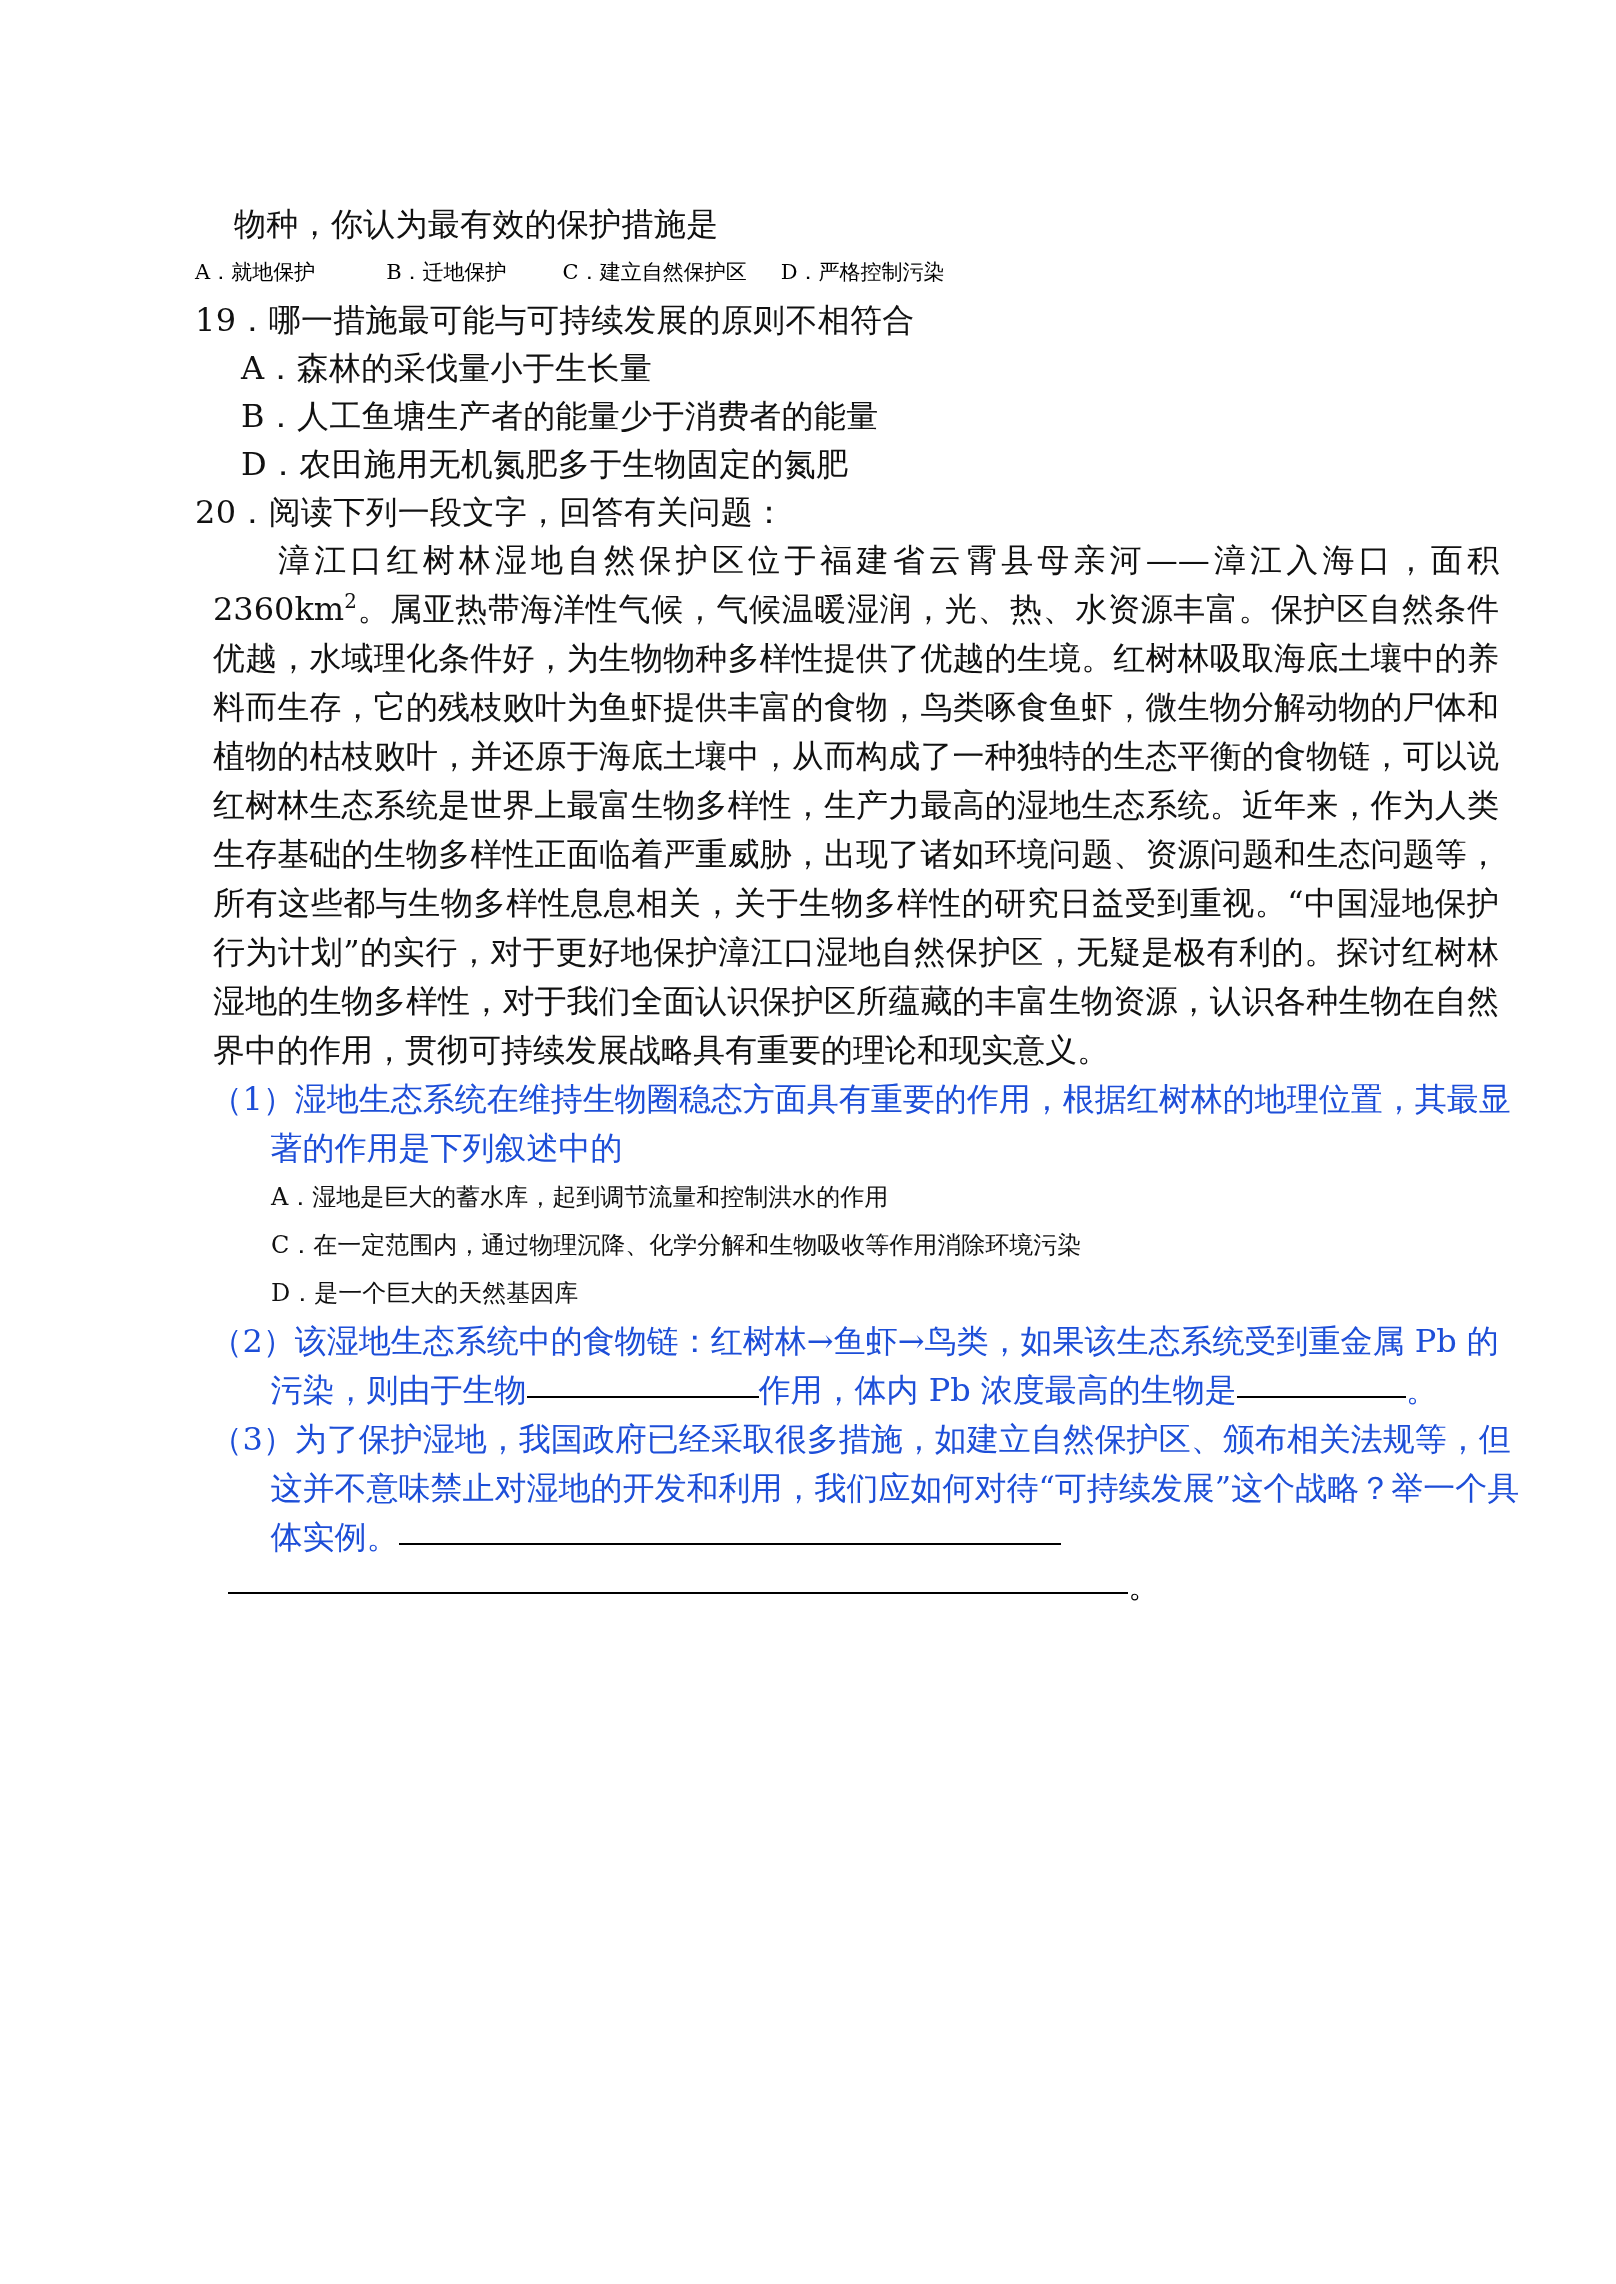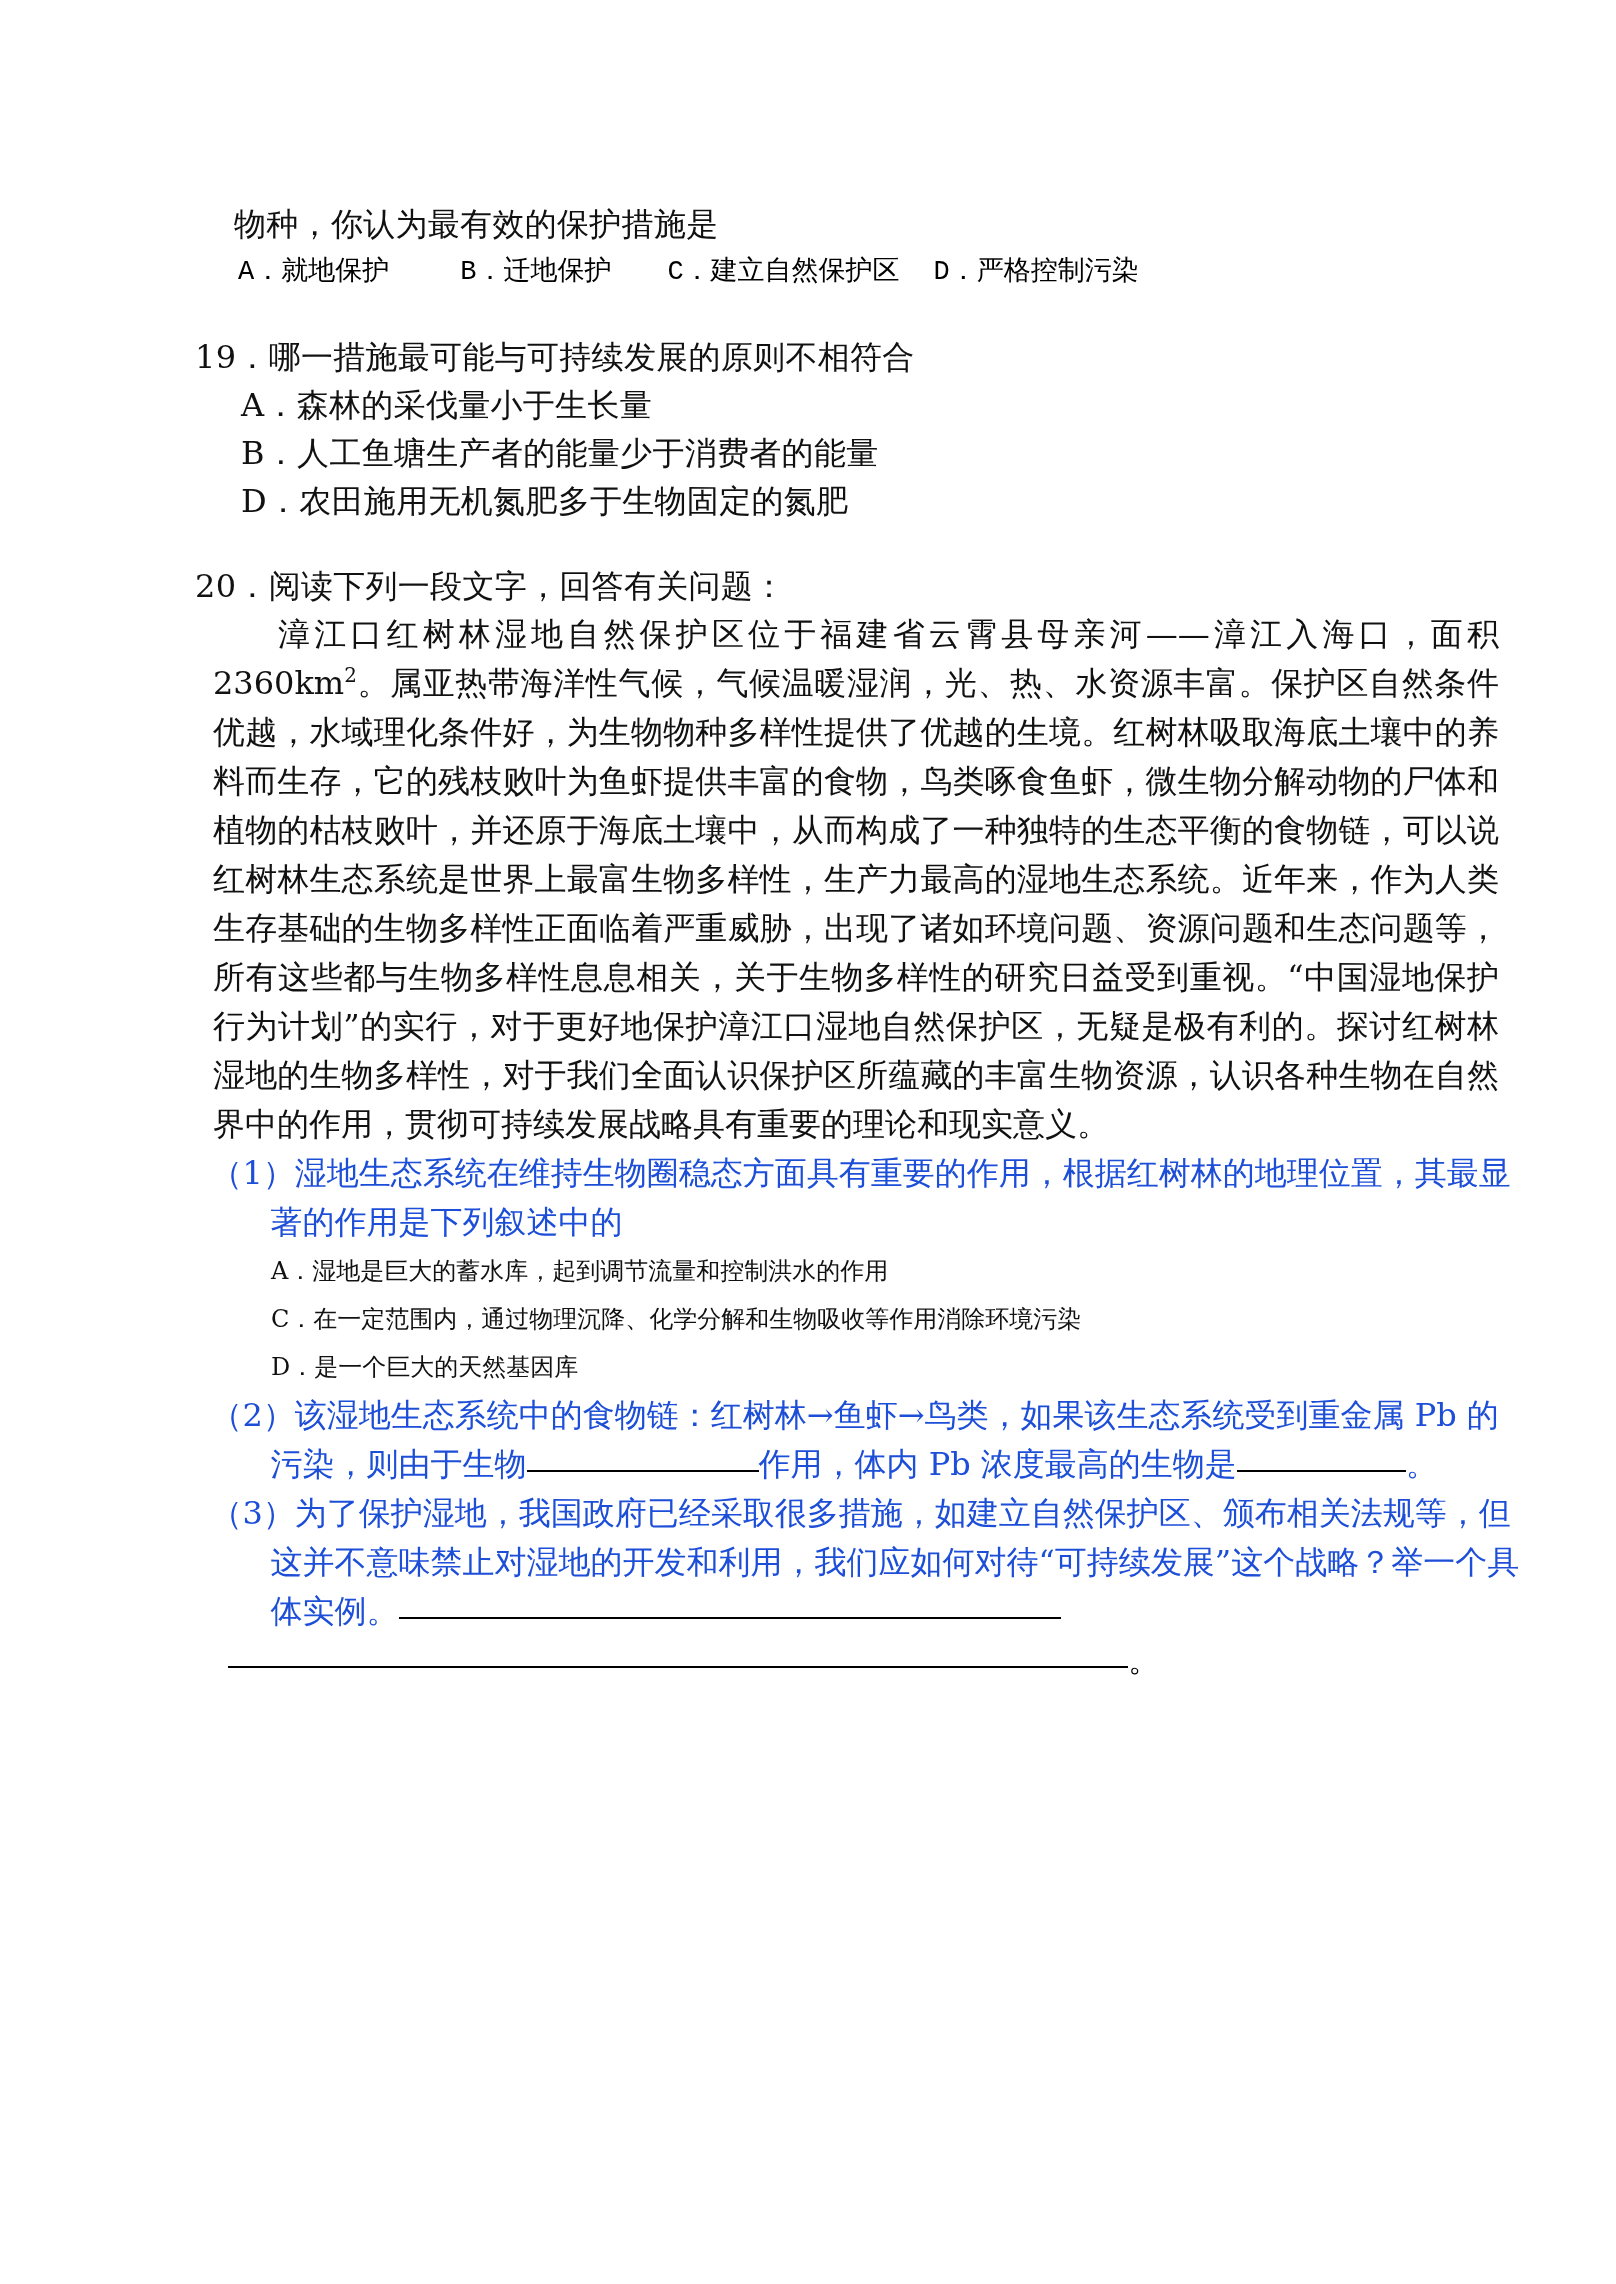"A．就地保护 B．迁地保护 C．建立自然保护区 D．严格控制污染" .opt-row { font-family: Liberation Mono, monospace -> none; font-size: 27px -> 21px; margin-left: 43px -> none }
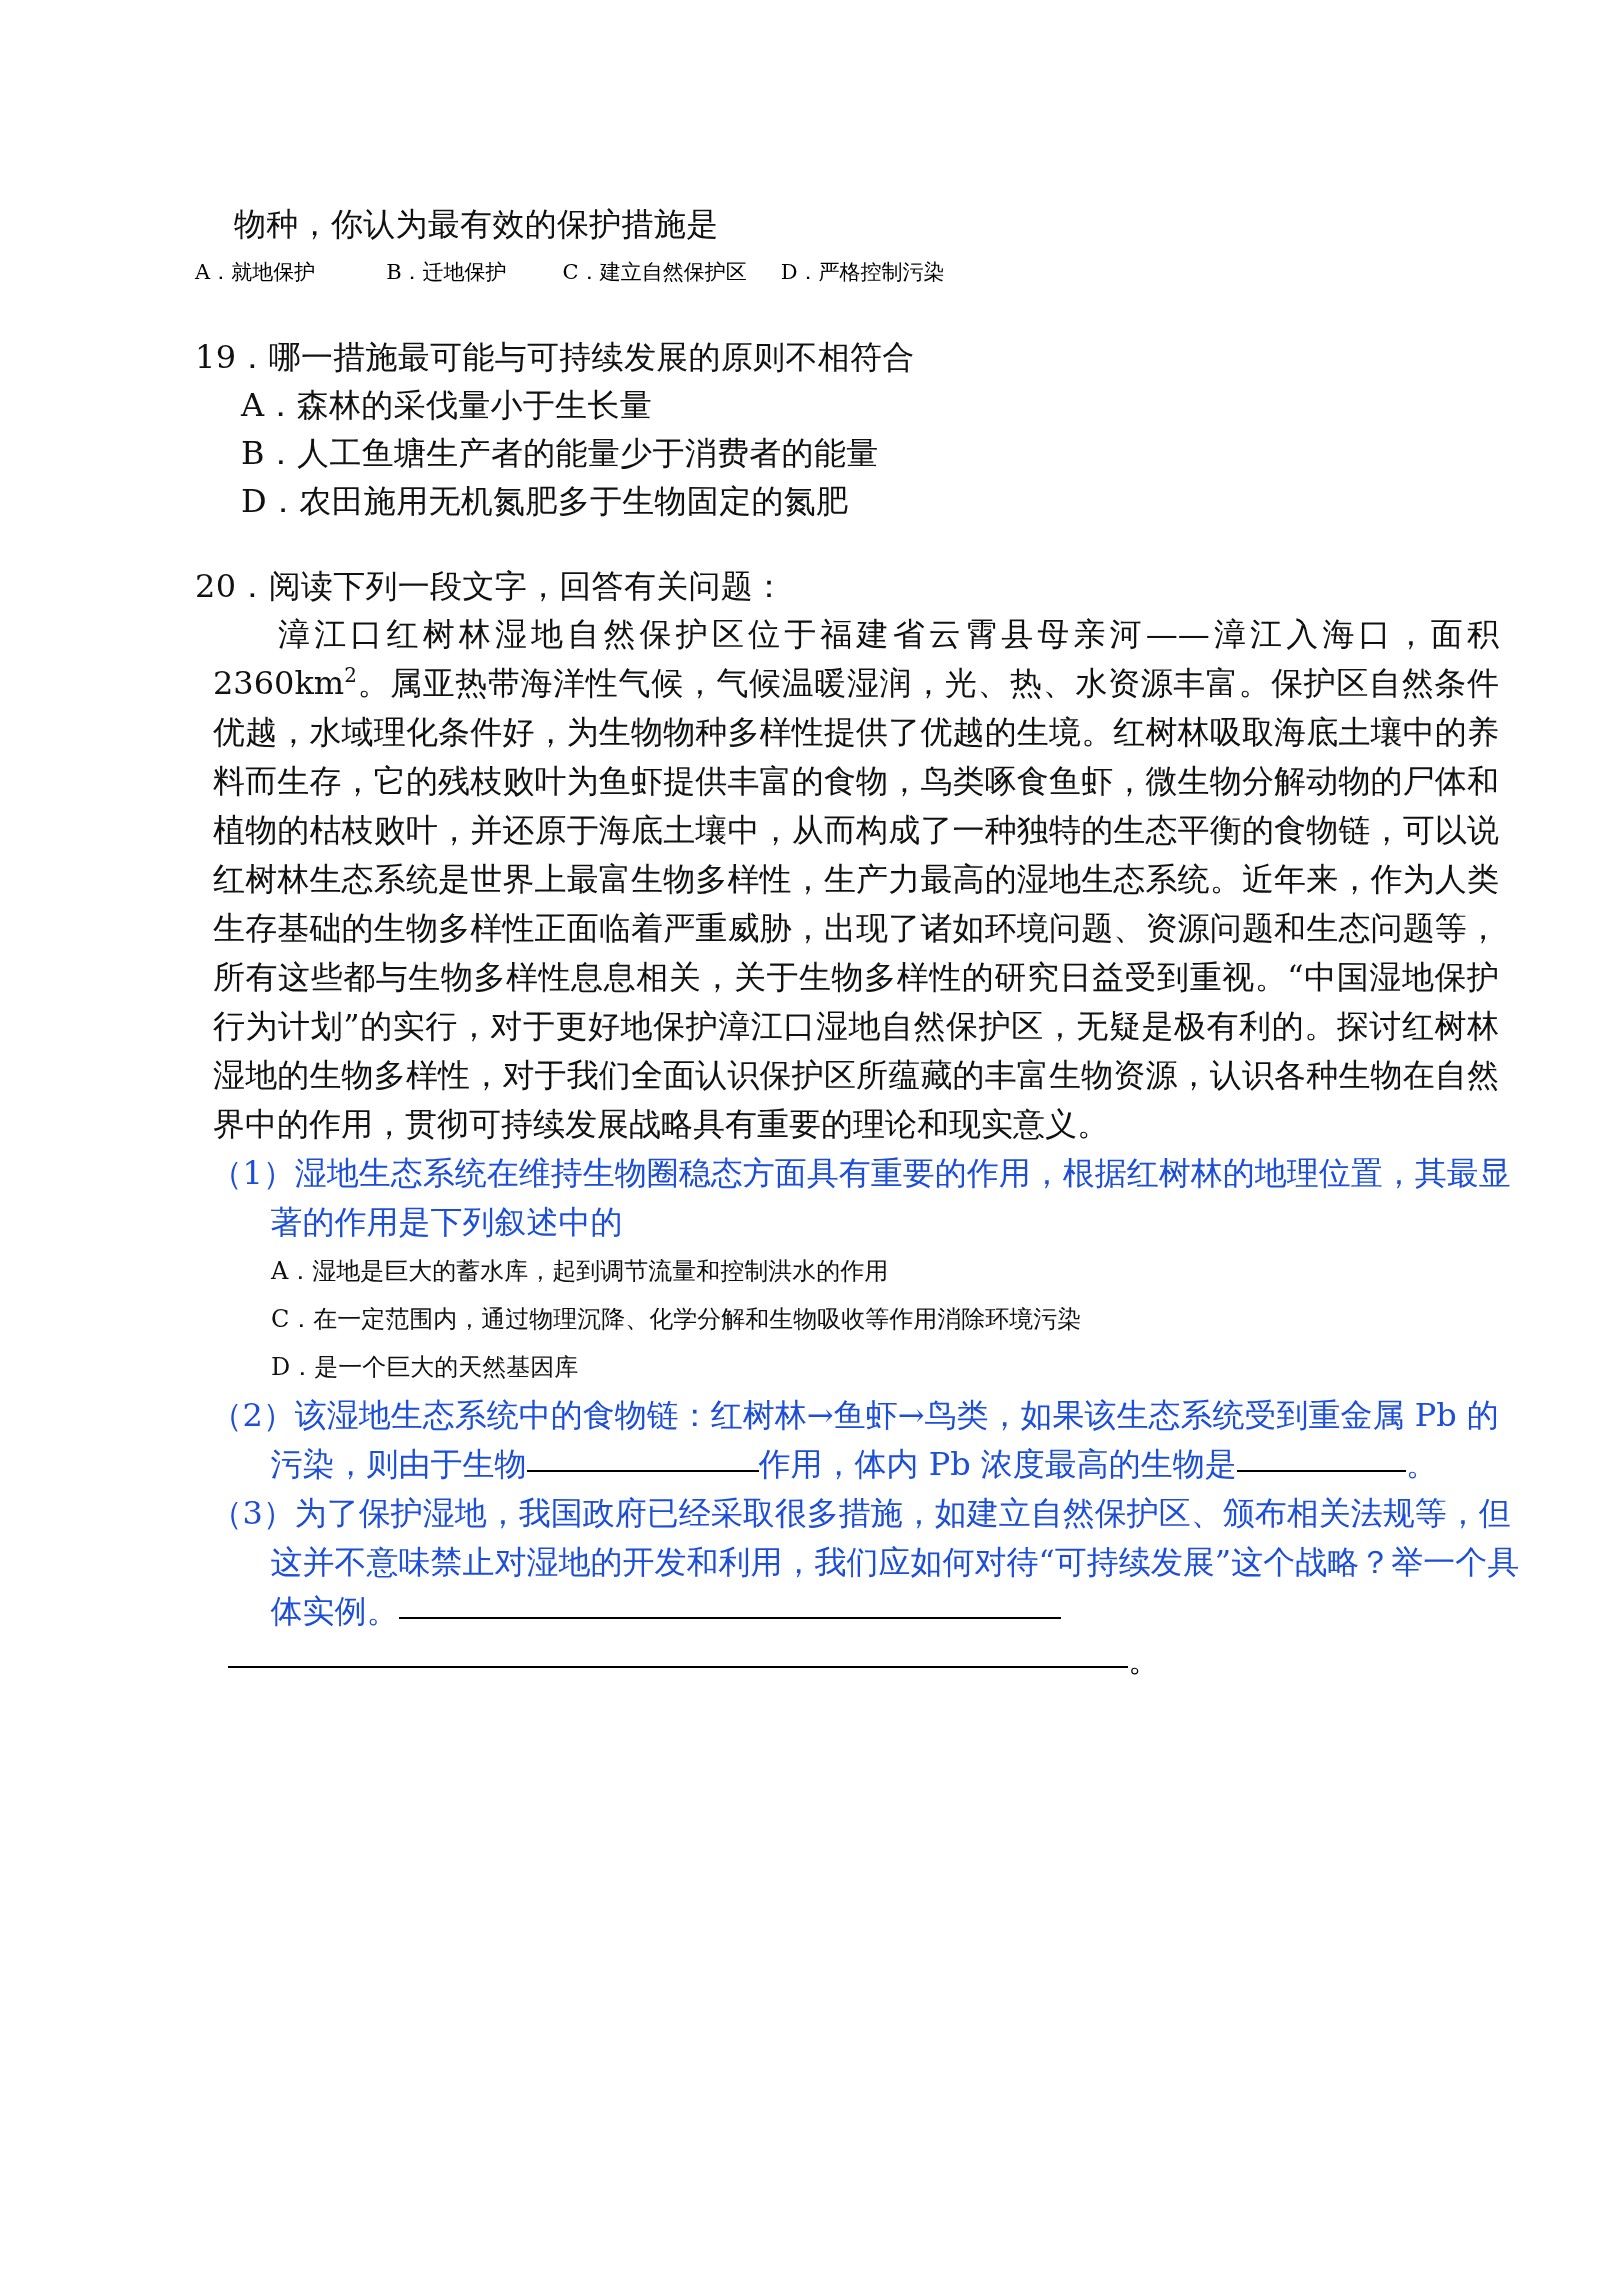"19．哪一措施最可能与可持续发展的原则不相符合" .ind-0 { margin-top: 37px -> none }
